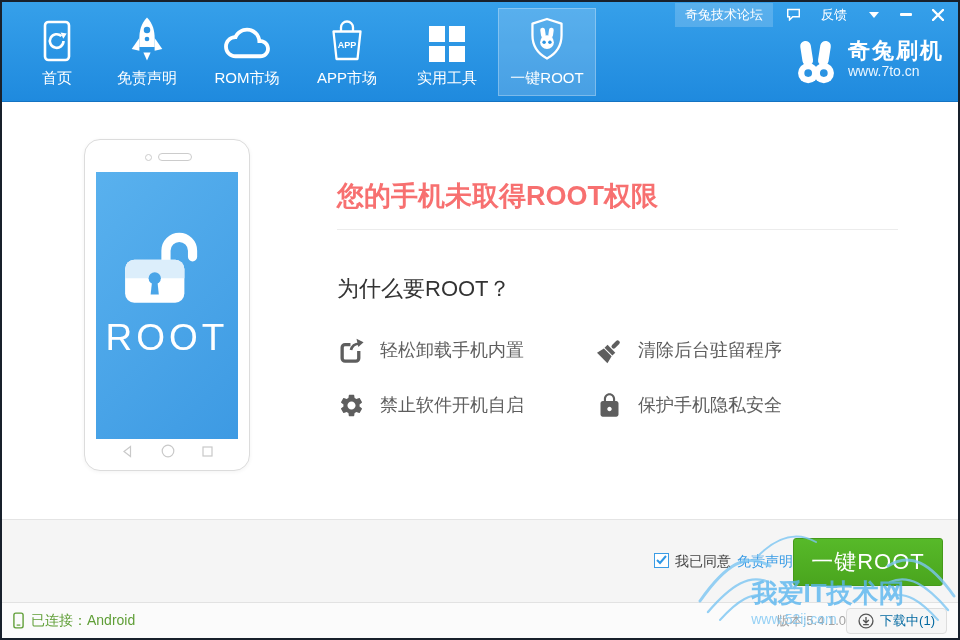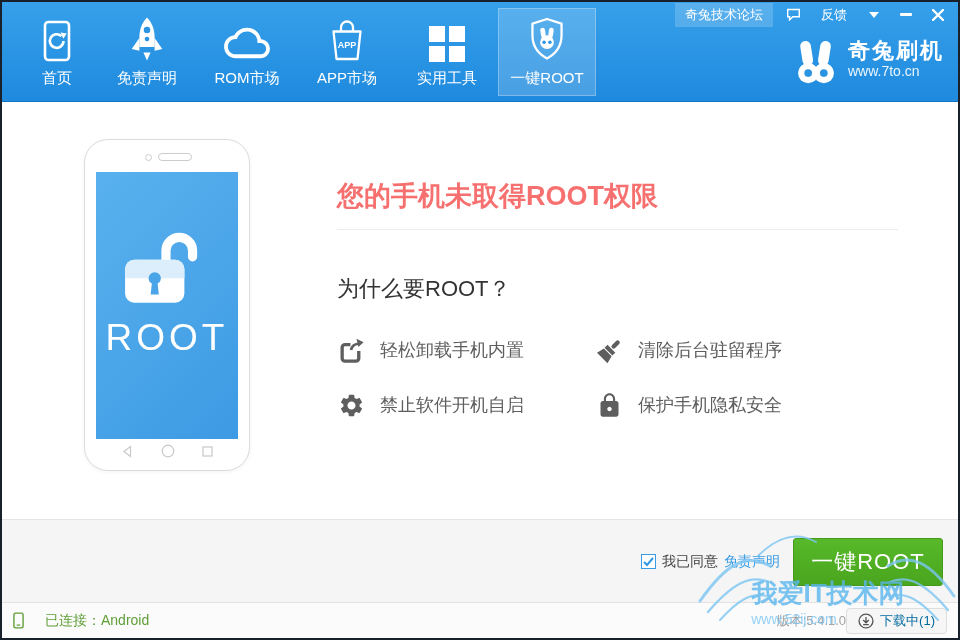"ROOT" .phone { border-radius: 24px -> 16px }
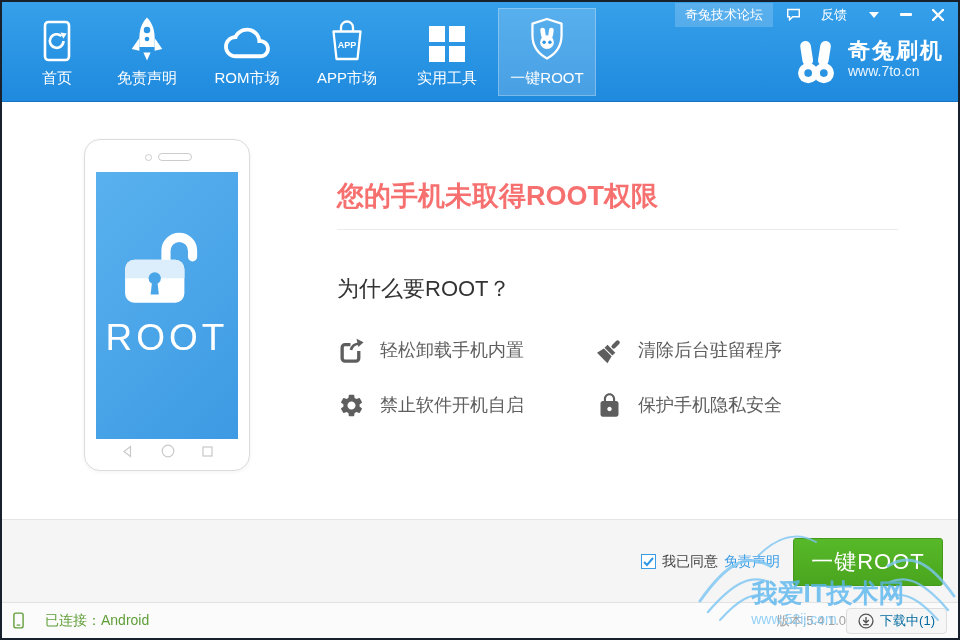"我已同意" .agree { align-items: center -> none; margin-right: 13px -> none }
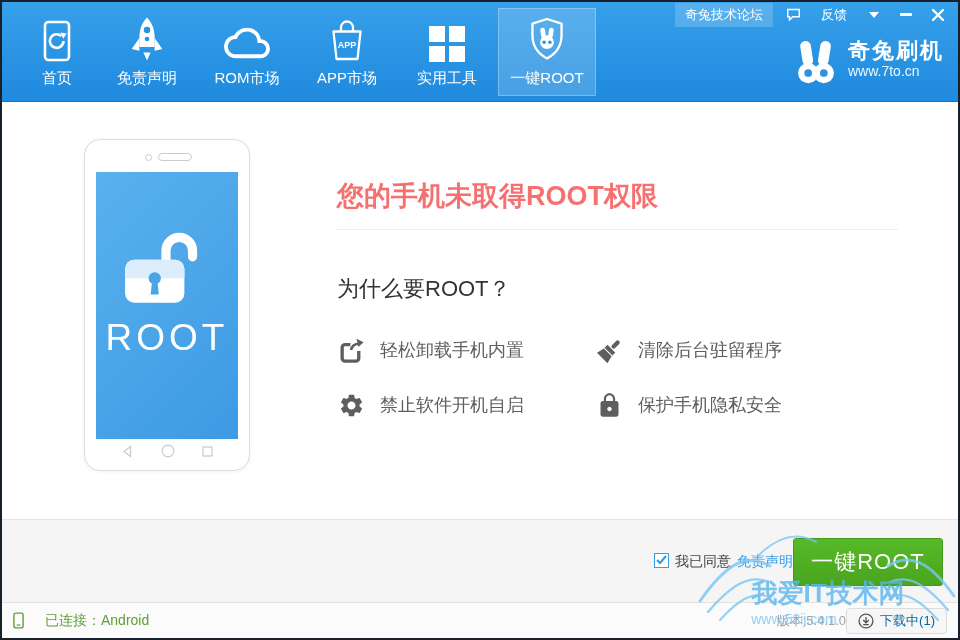"已连接：Android" .conn { gap: 21px -> 7px }
